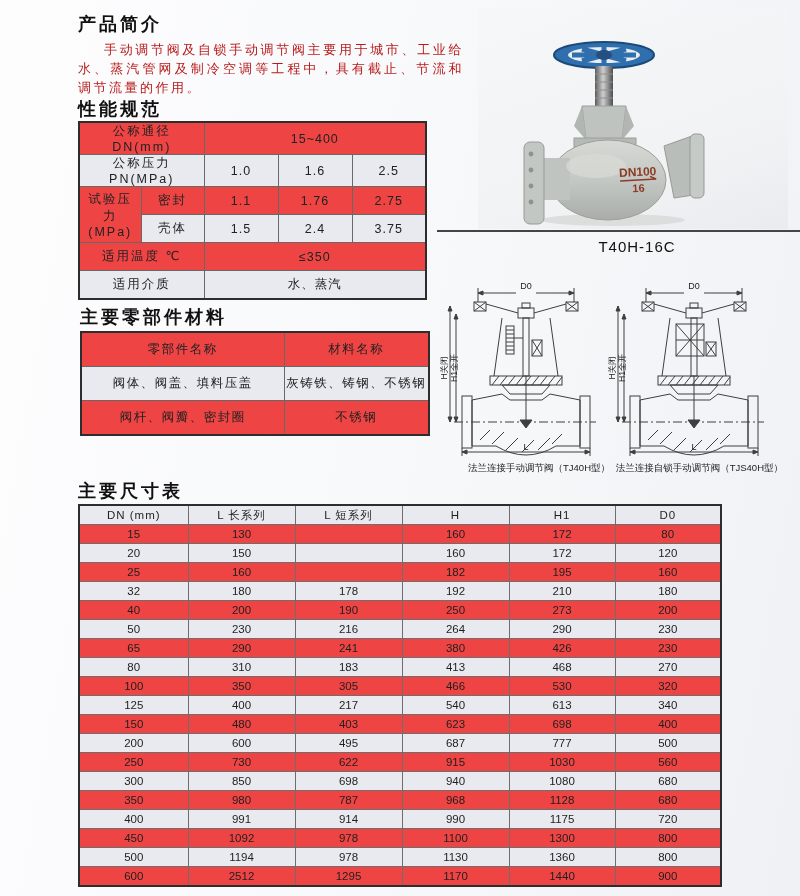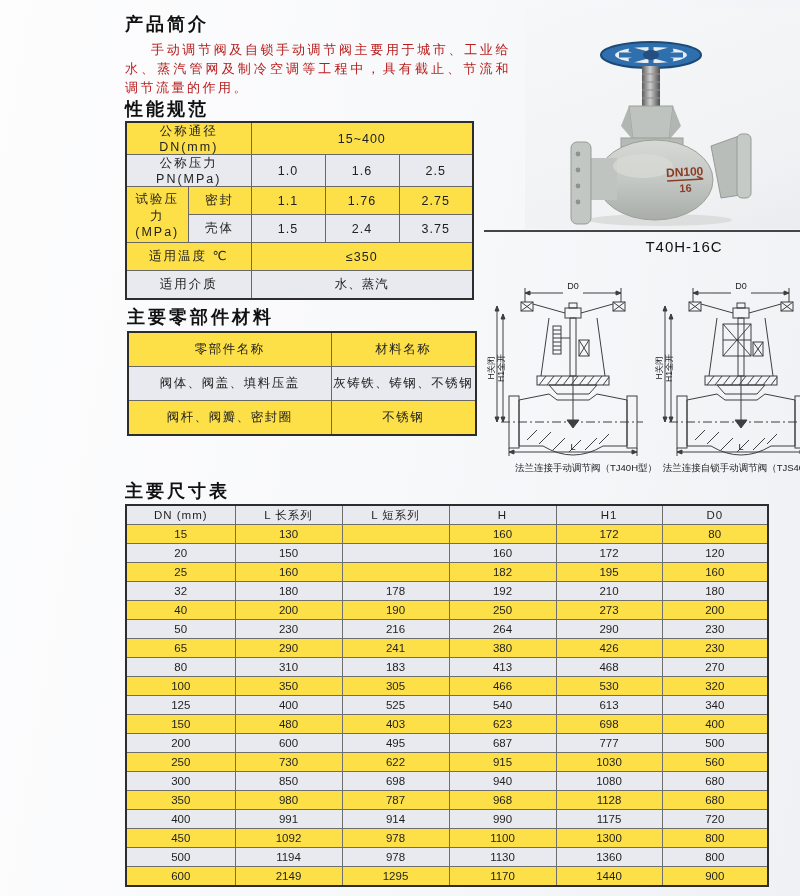"产品简介" .abs { margin-left: 47px -> none }
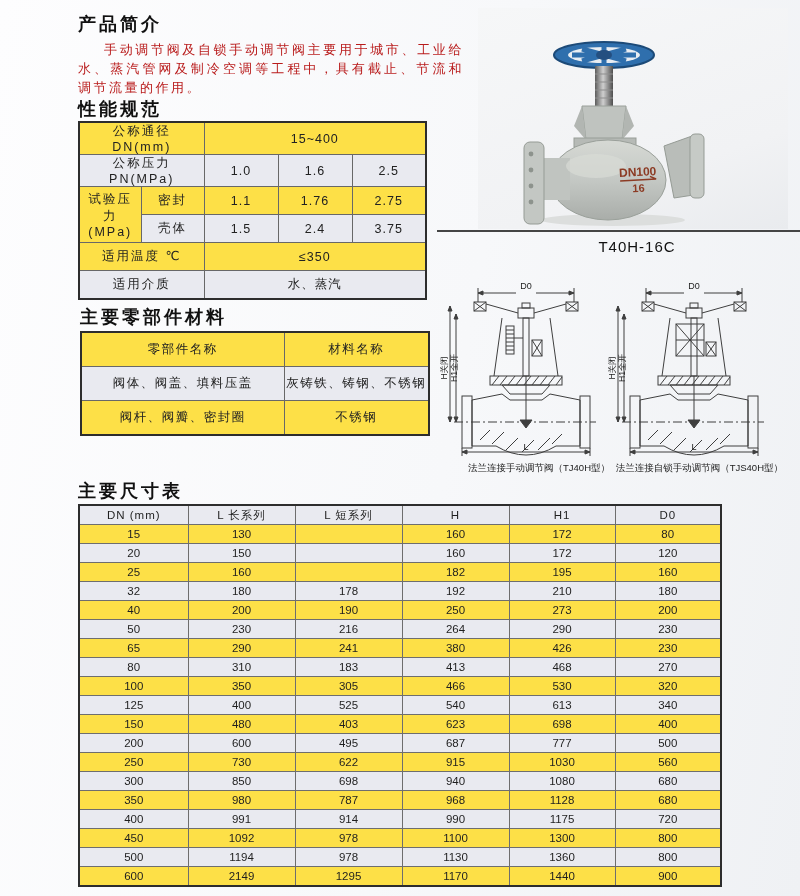"公称通径 DN(mm)" table { background: #fde047 -> #ef4444 }
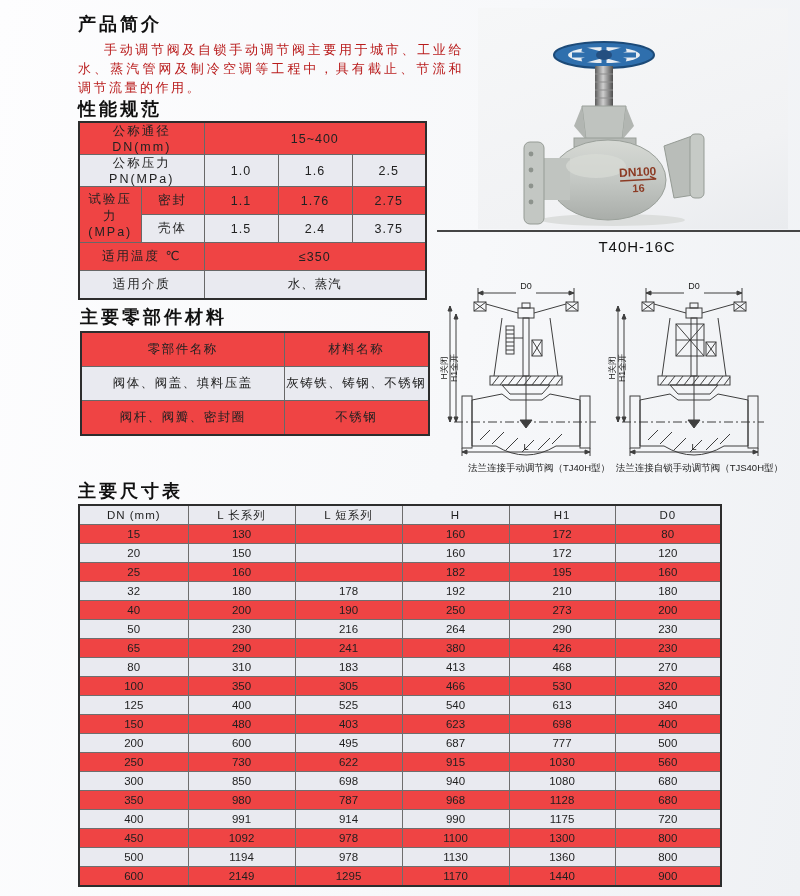"525" td { text: 525 -> 217 }
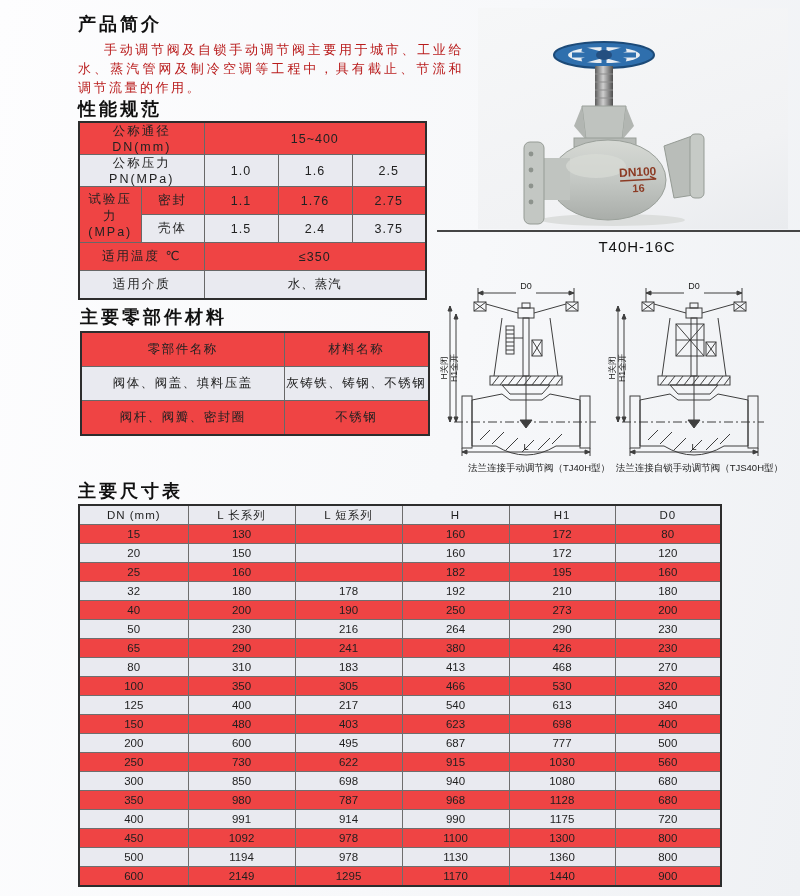"2149" td { text: 2149 -> 2512 }
